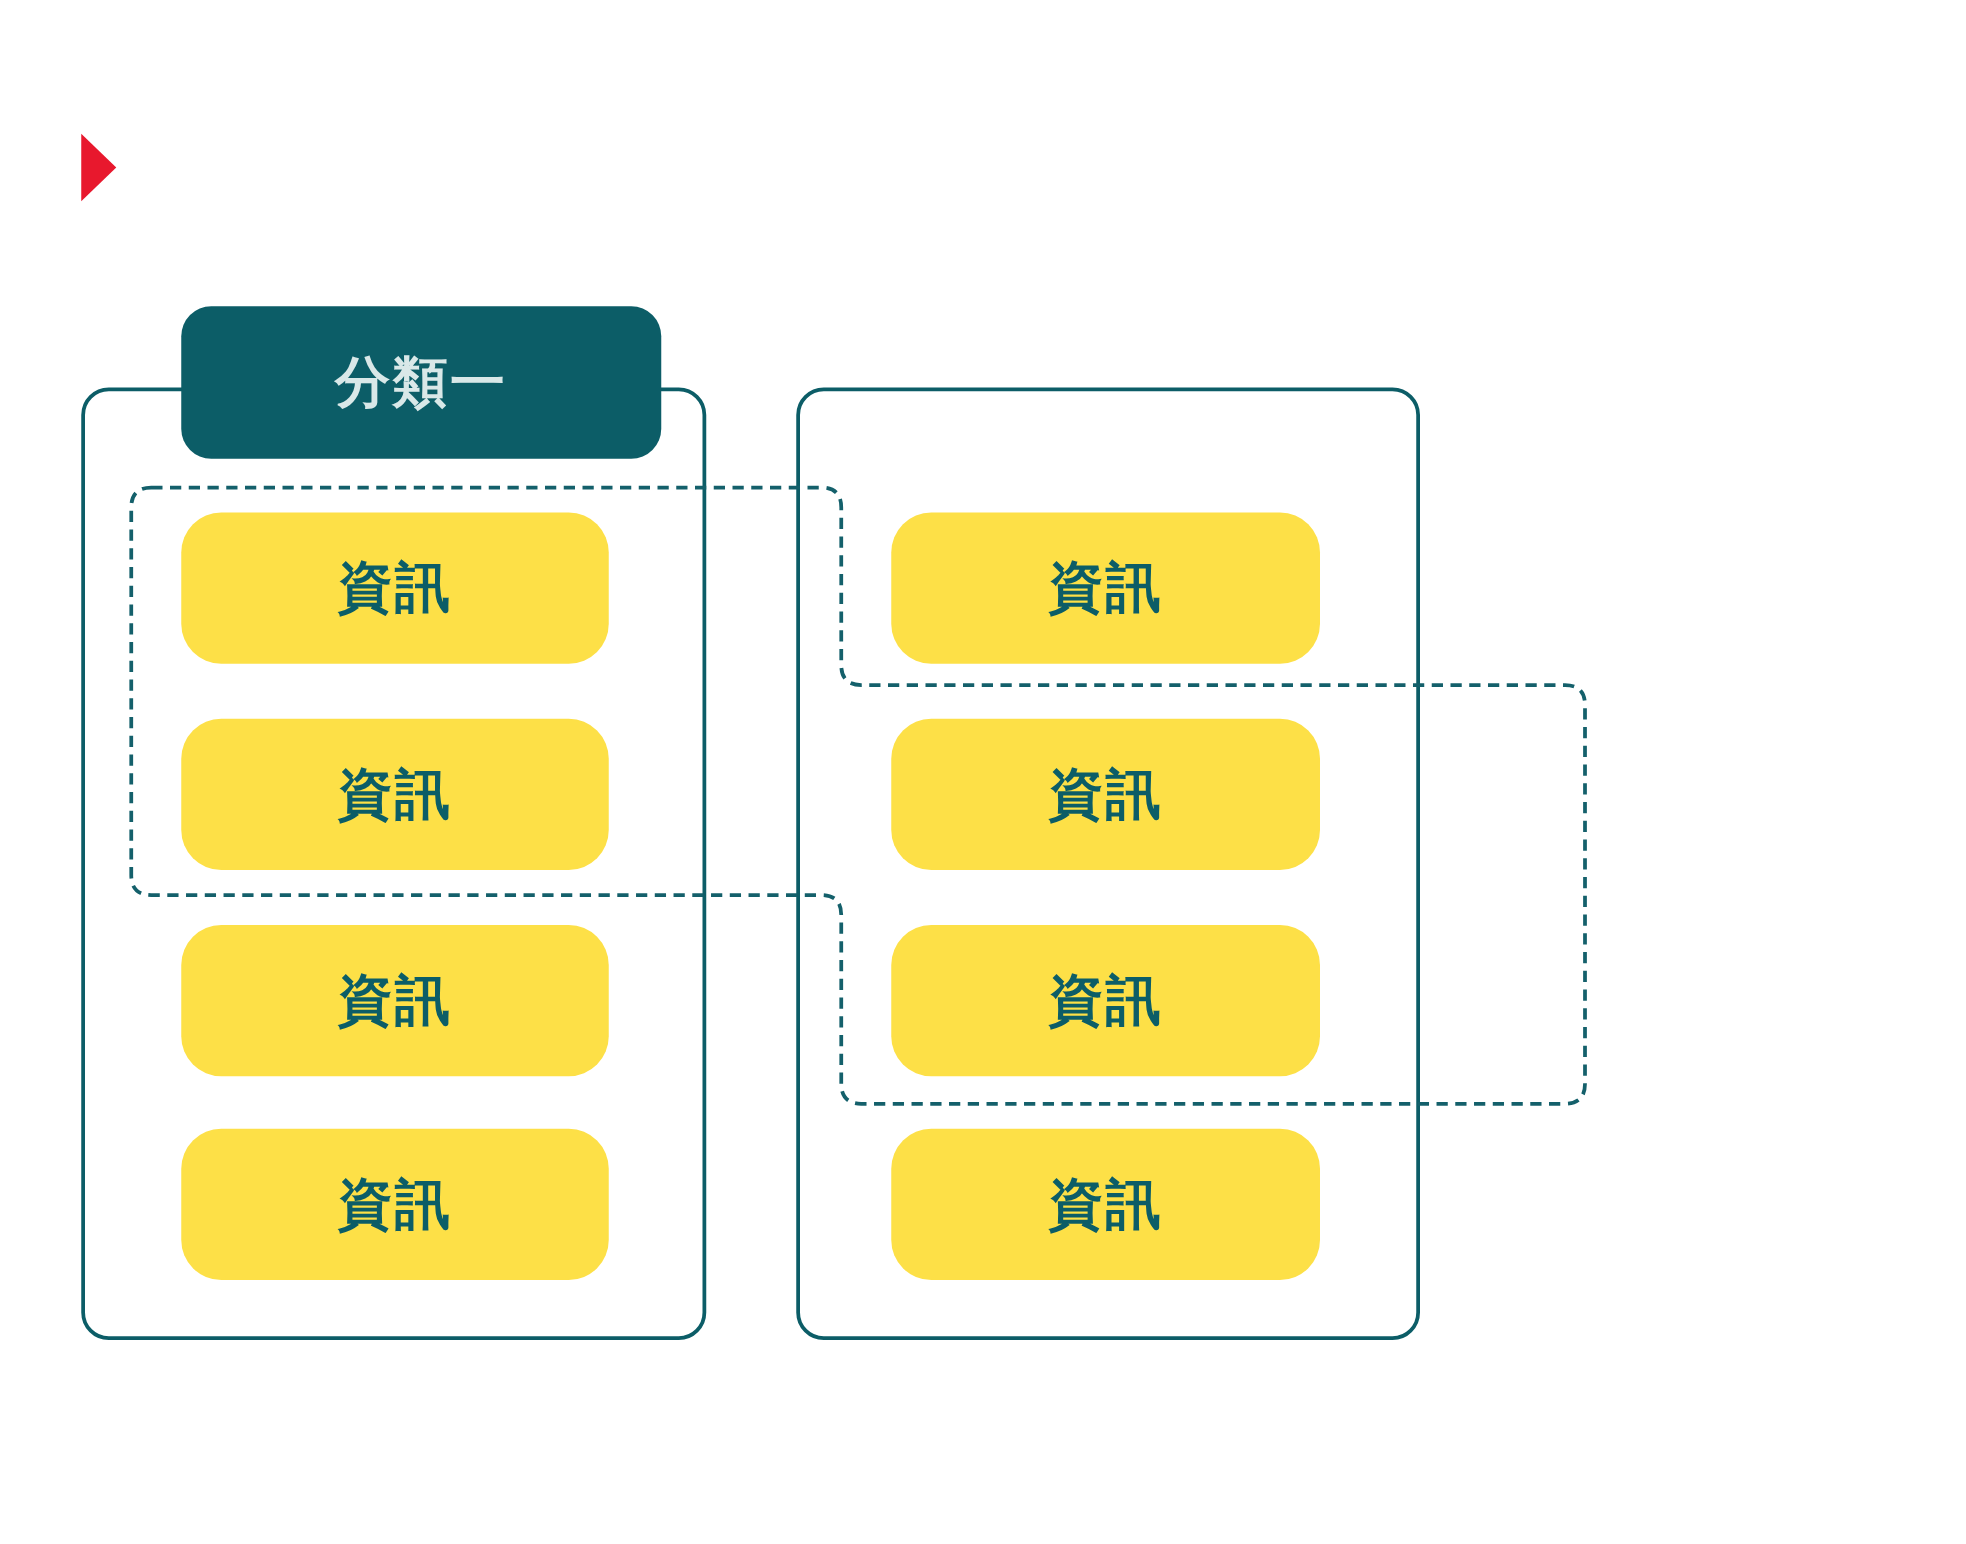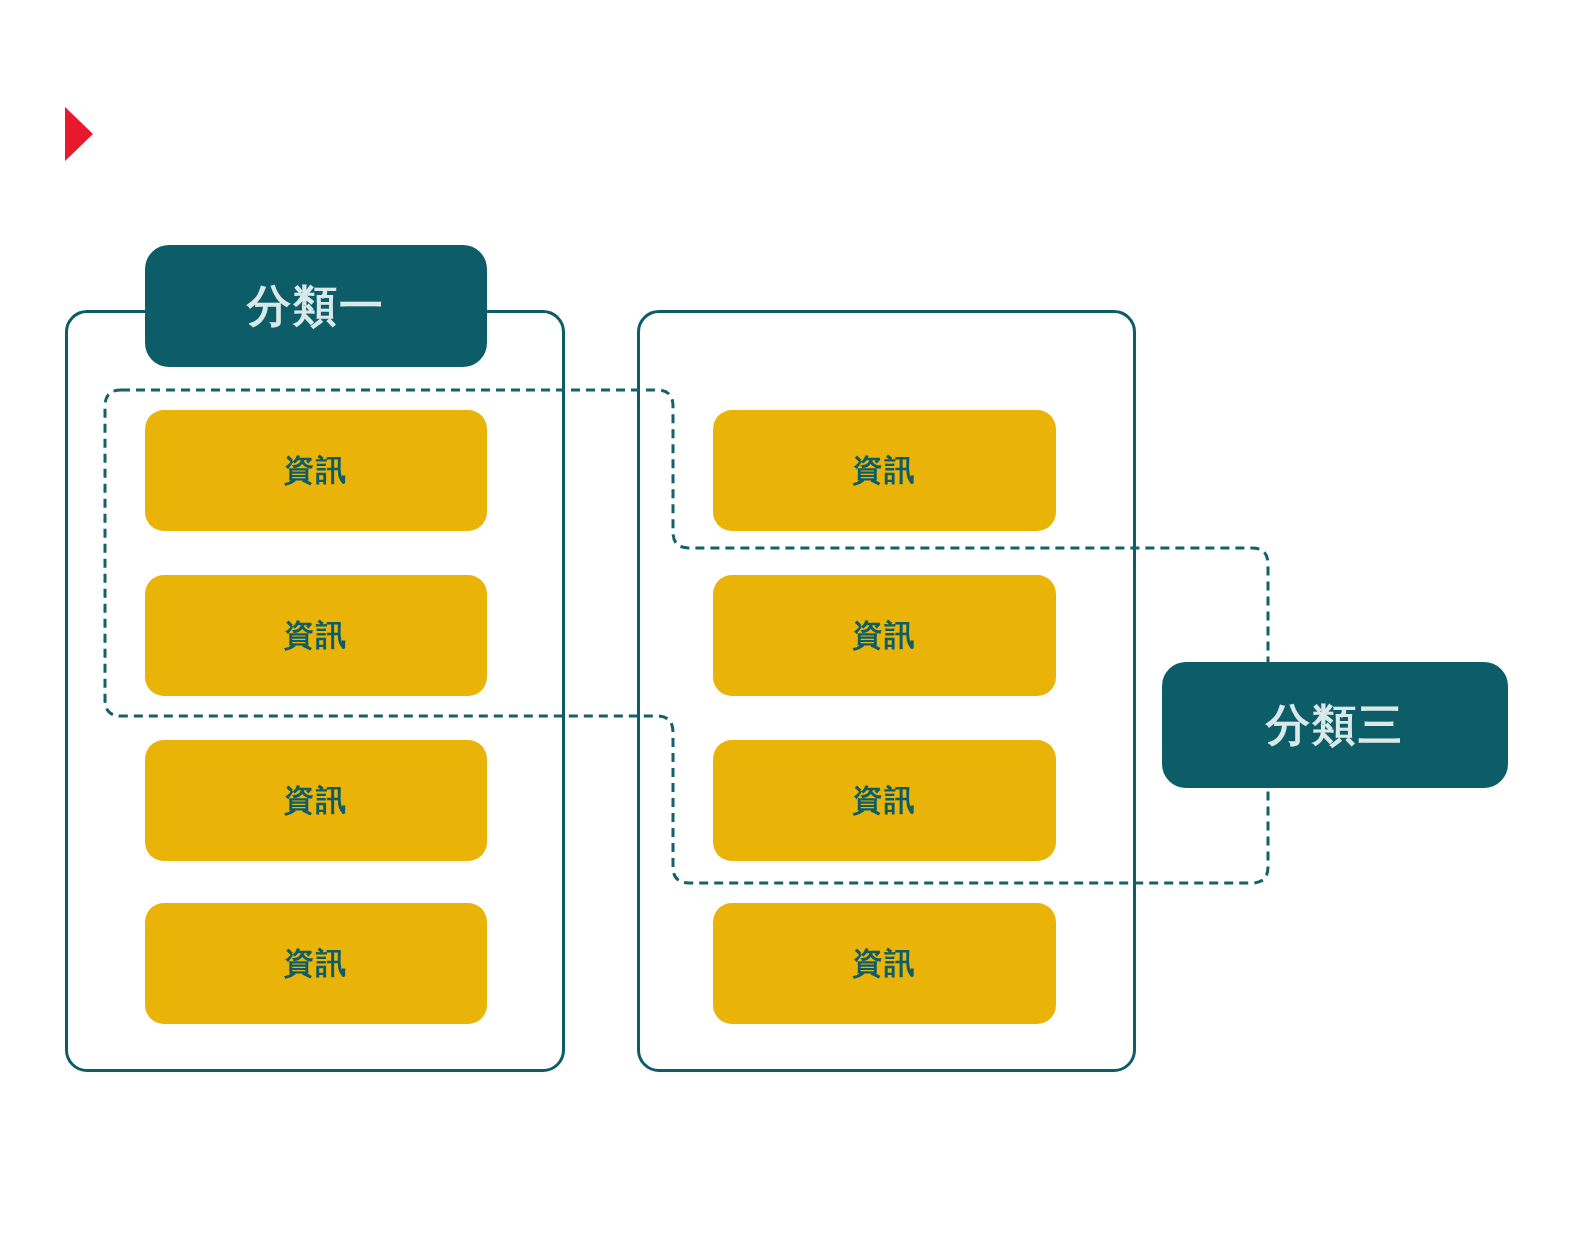"分類一" .badge-1 { width: 342px -> 384px }
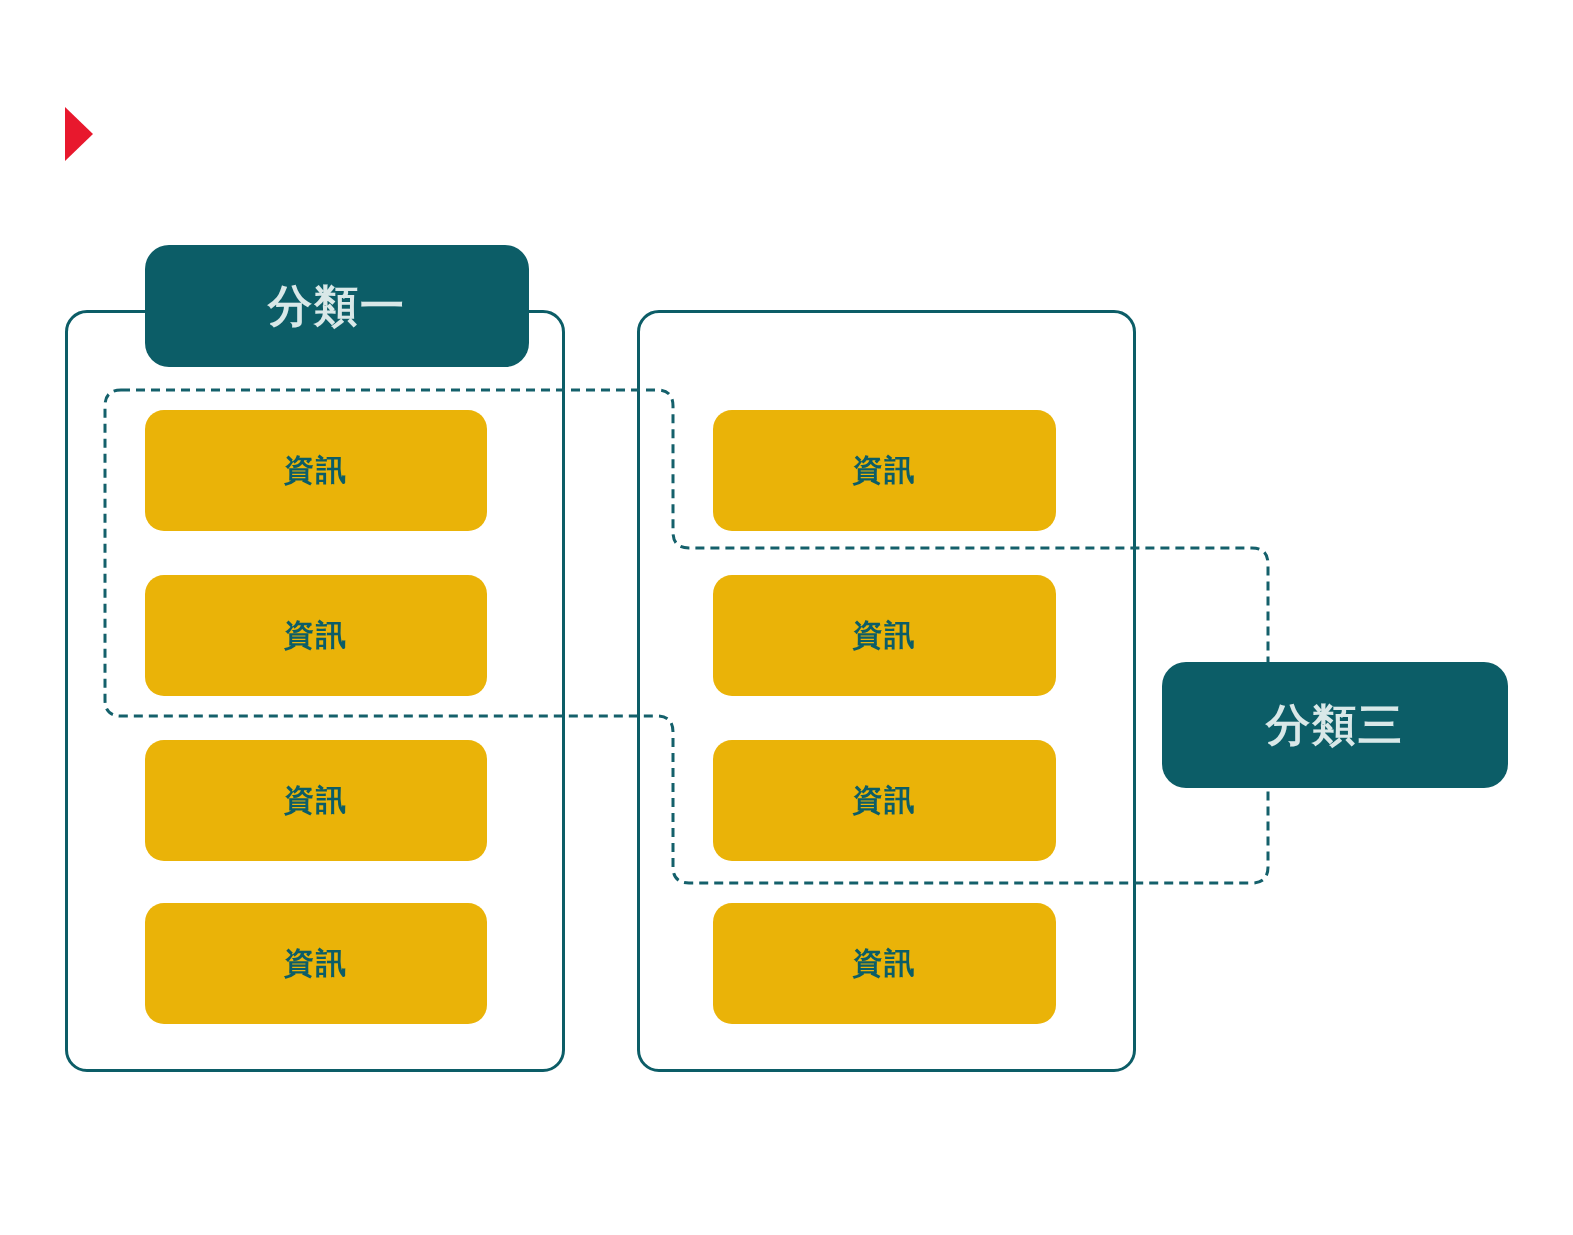"資訊" .info-box { background: #eab308 -> #fde047; border-radius: 19px -> 32px; font-size: 30px -> 44px }
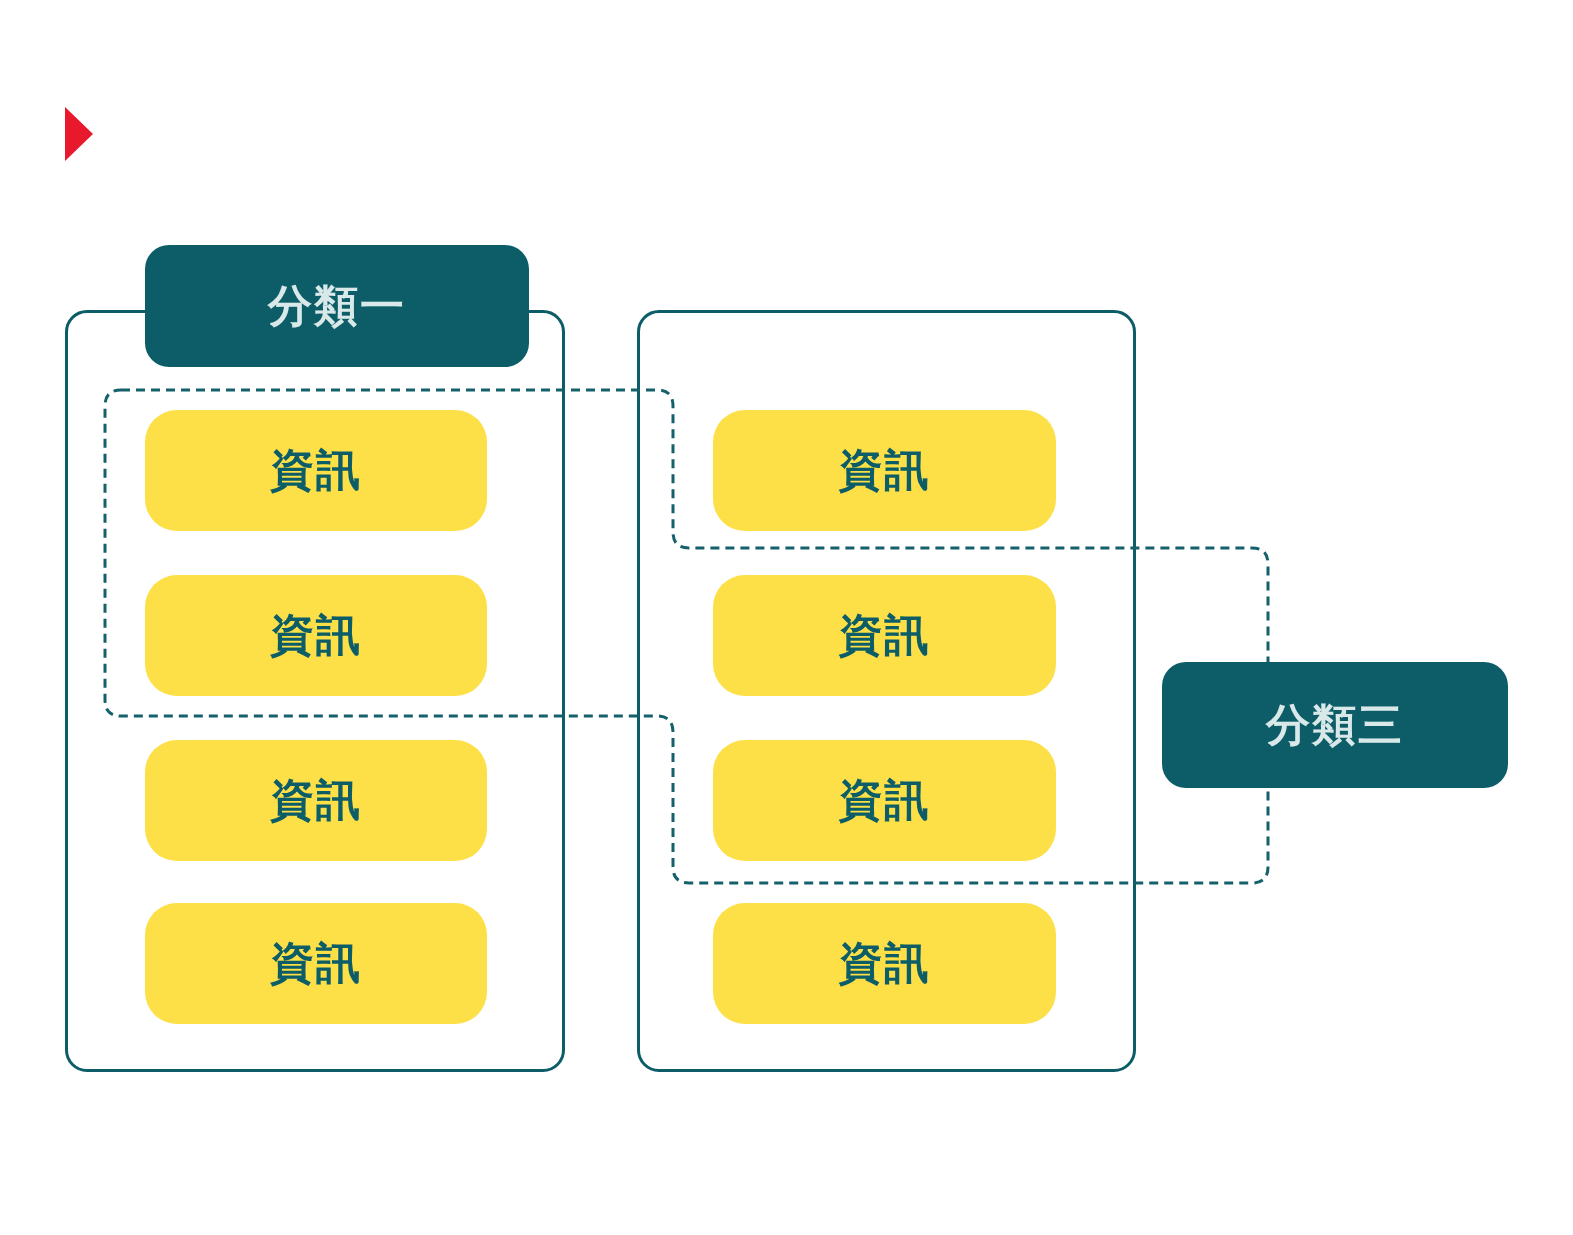"分類三" div.category-badge { html: <div>分類三</div> -> none }
